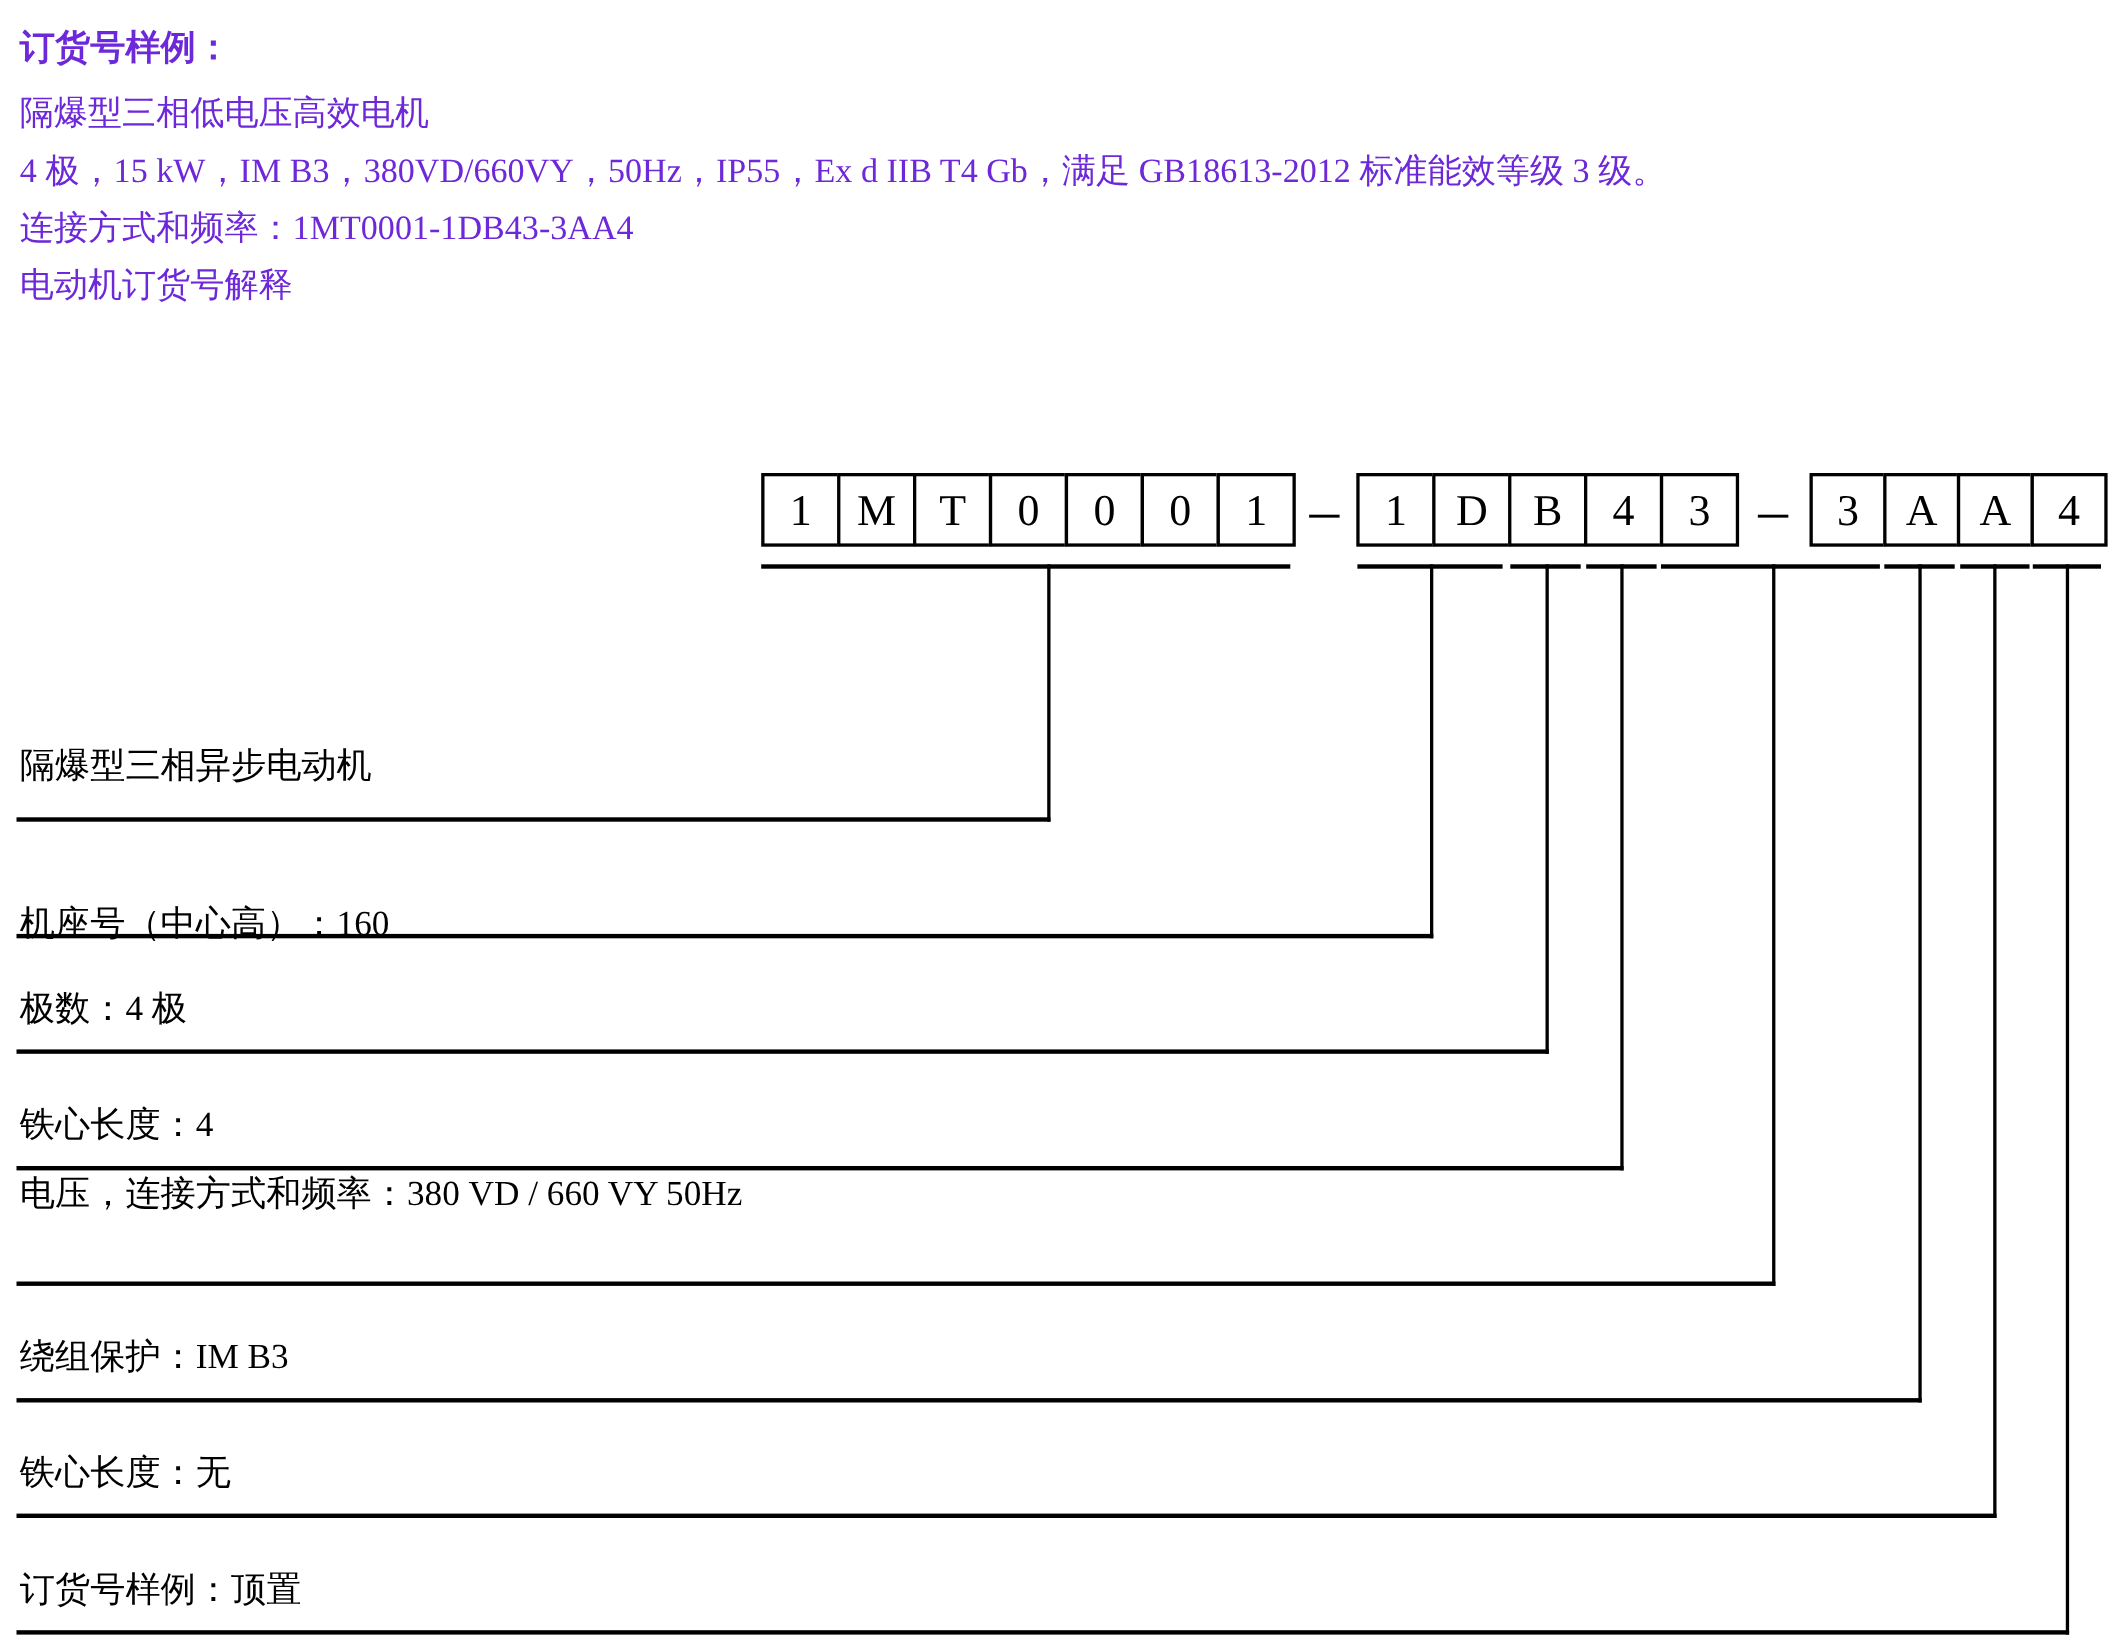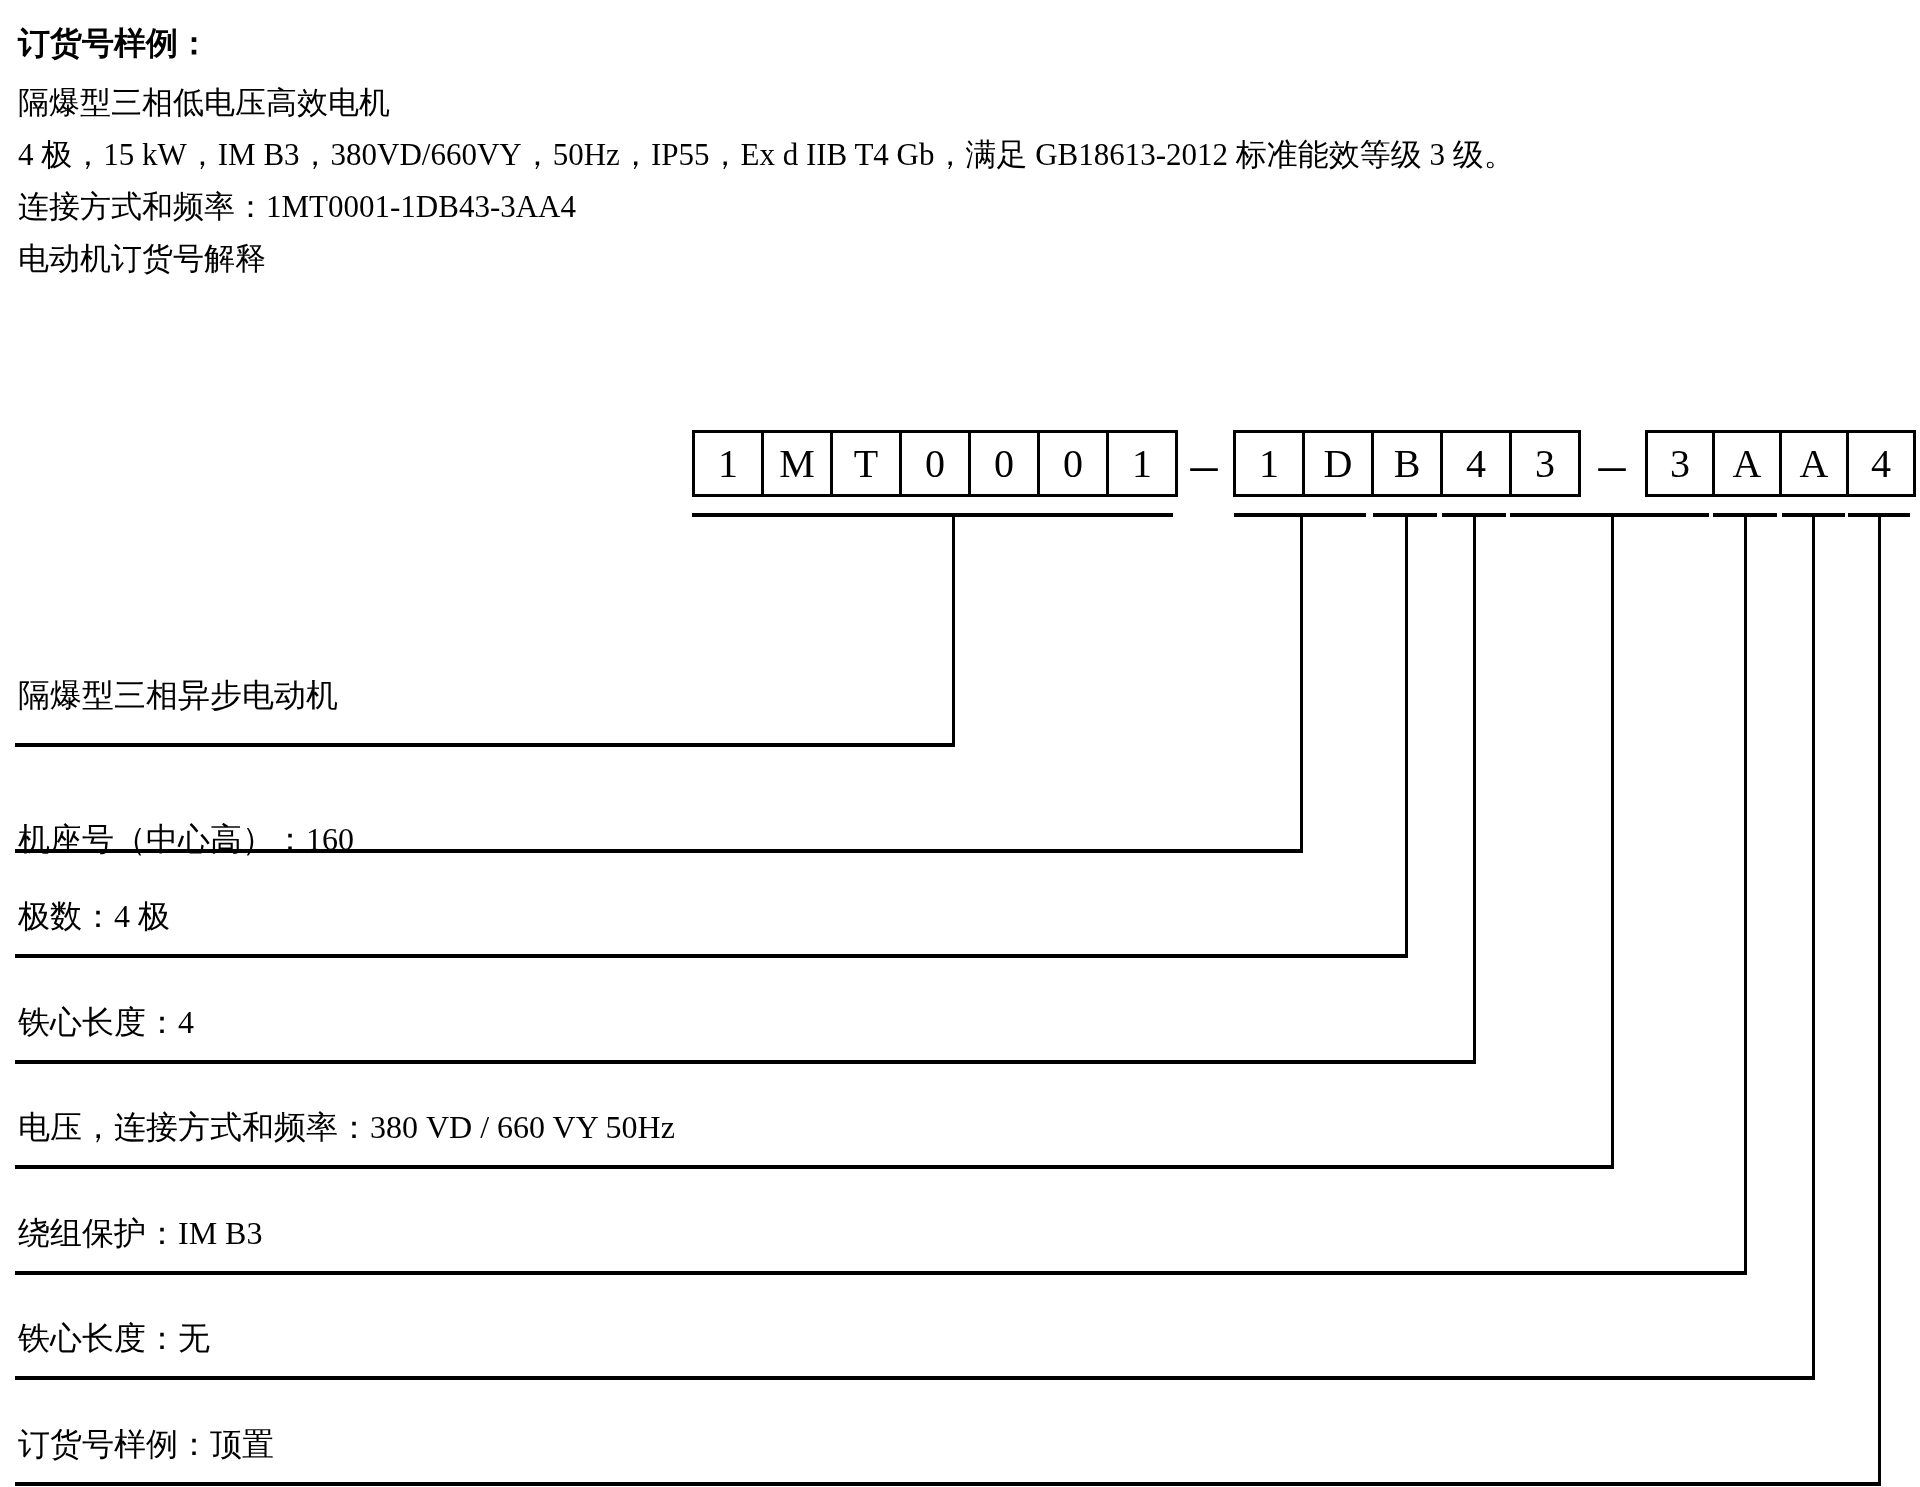"订货号样例：" .txt { color: #000000 -> #6d28d9 }
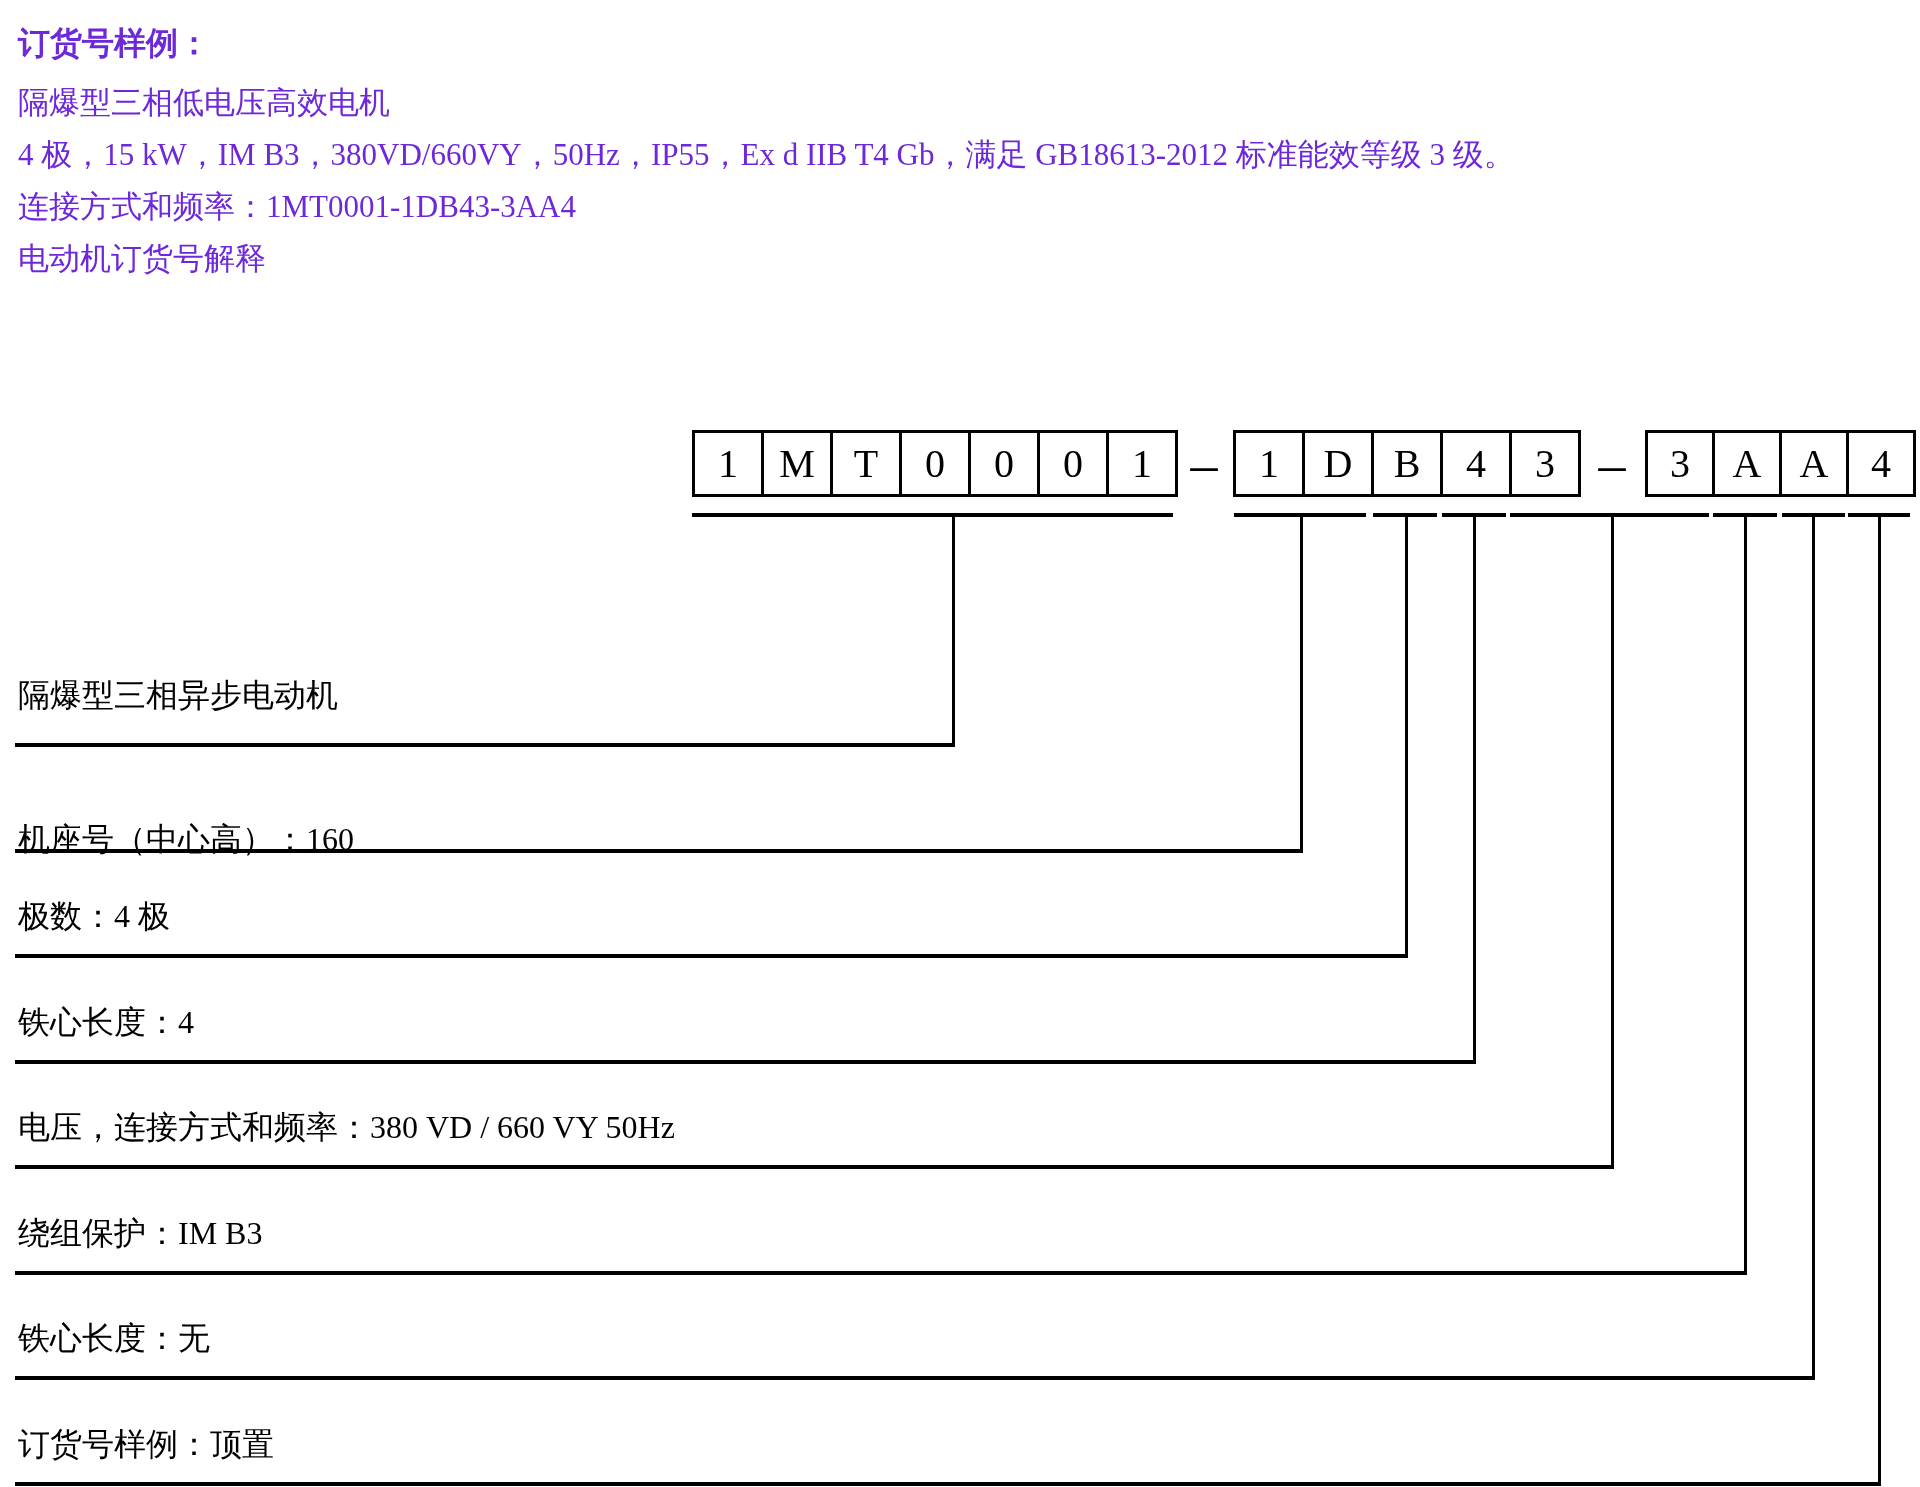"电压，连接方式和频率：380 VD / 660 VY" div.legend-label { top: 1109px -> 1066px }
